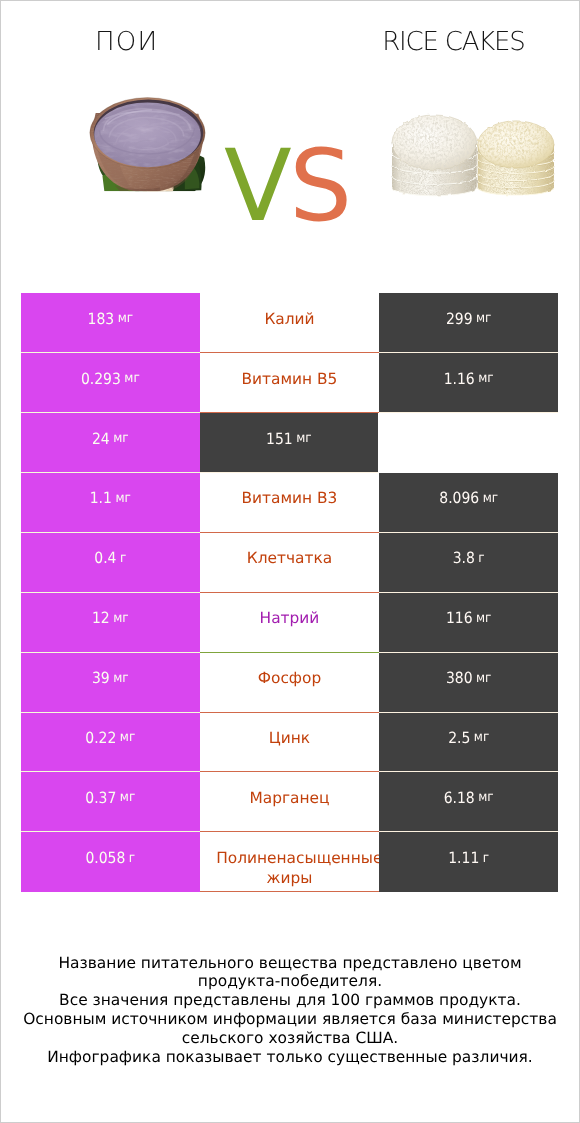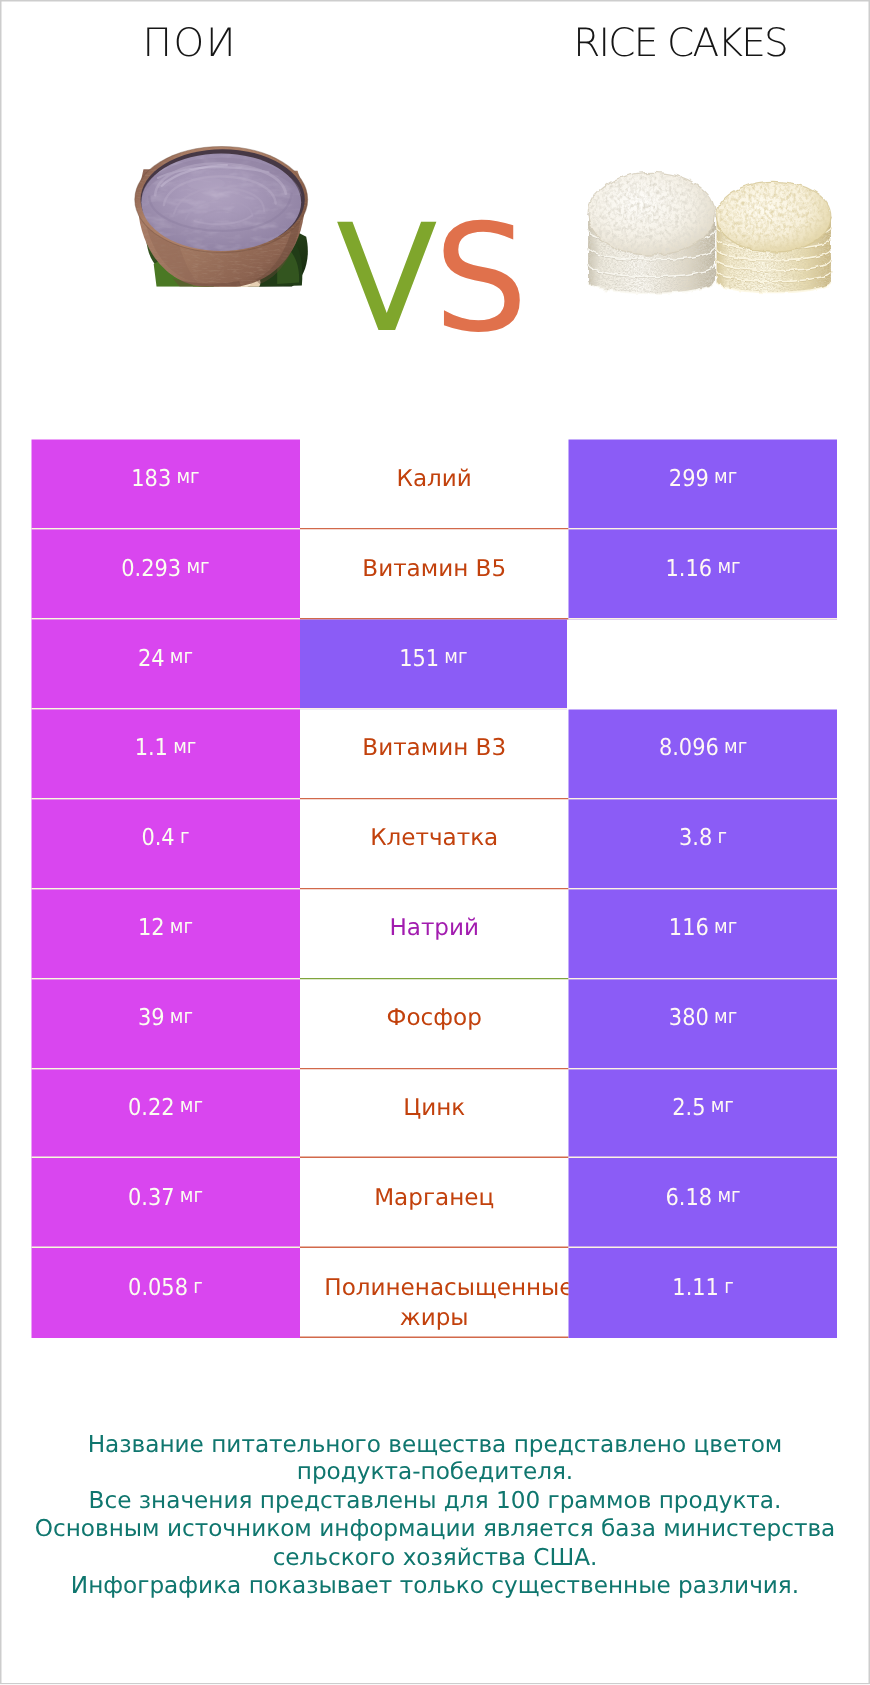"ПОИ" .ttl { top: 16px -> 29px }
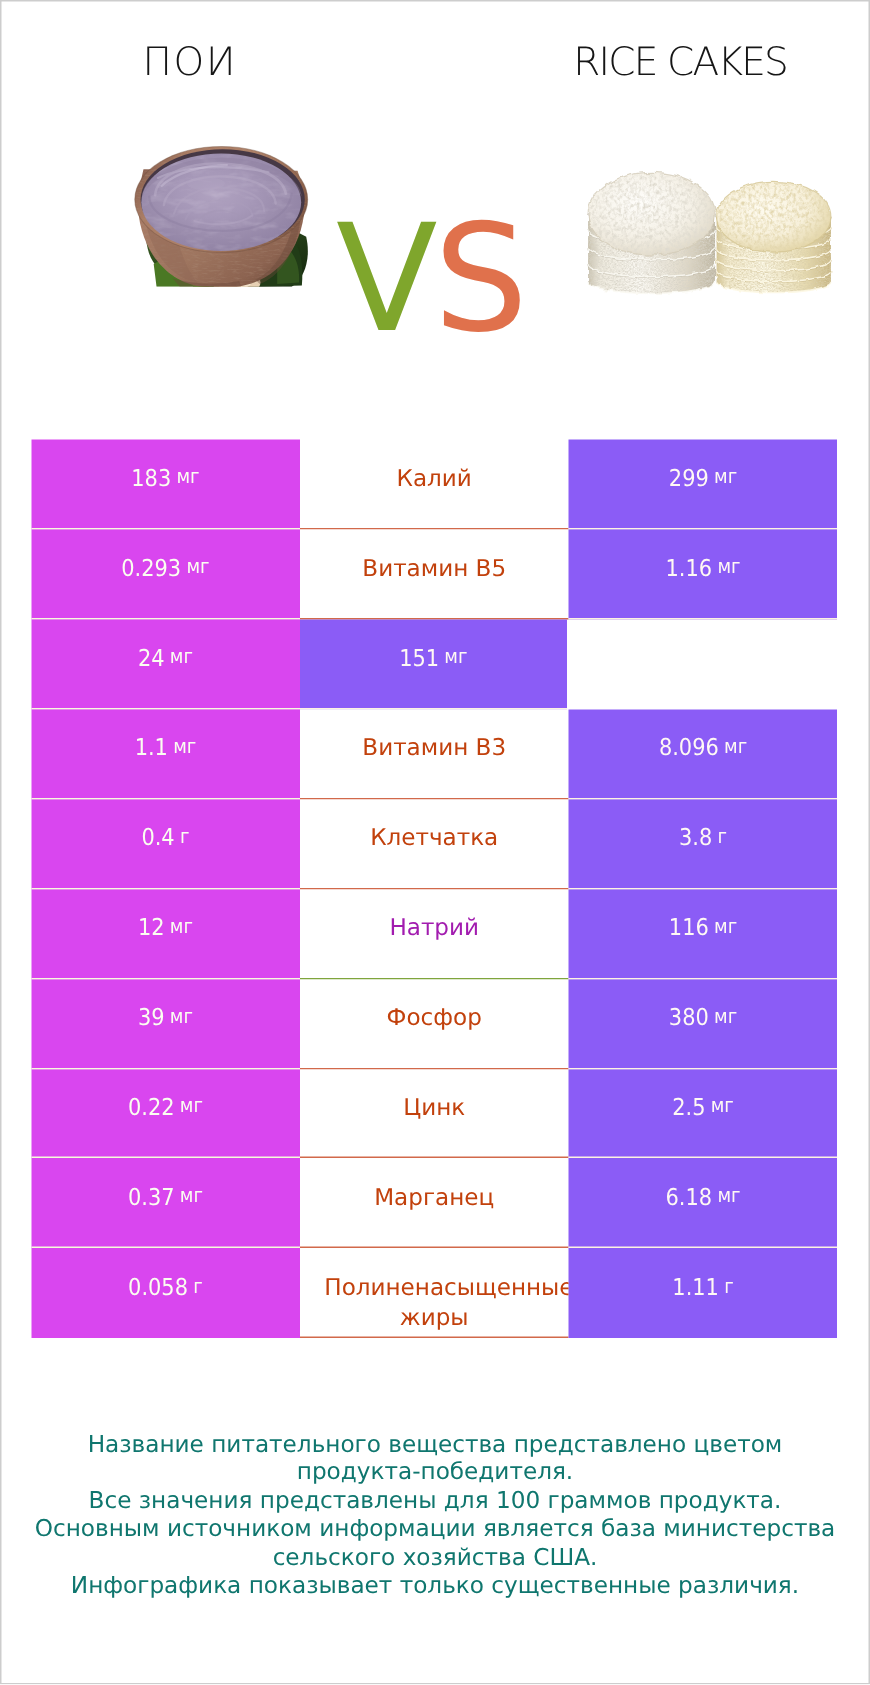"299" .c-right { background: #8b5cf6 -> #404040 }
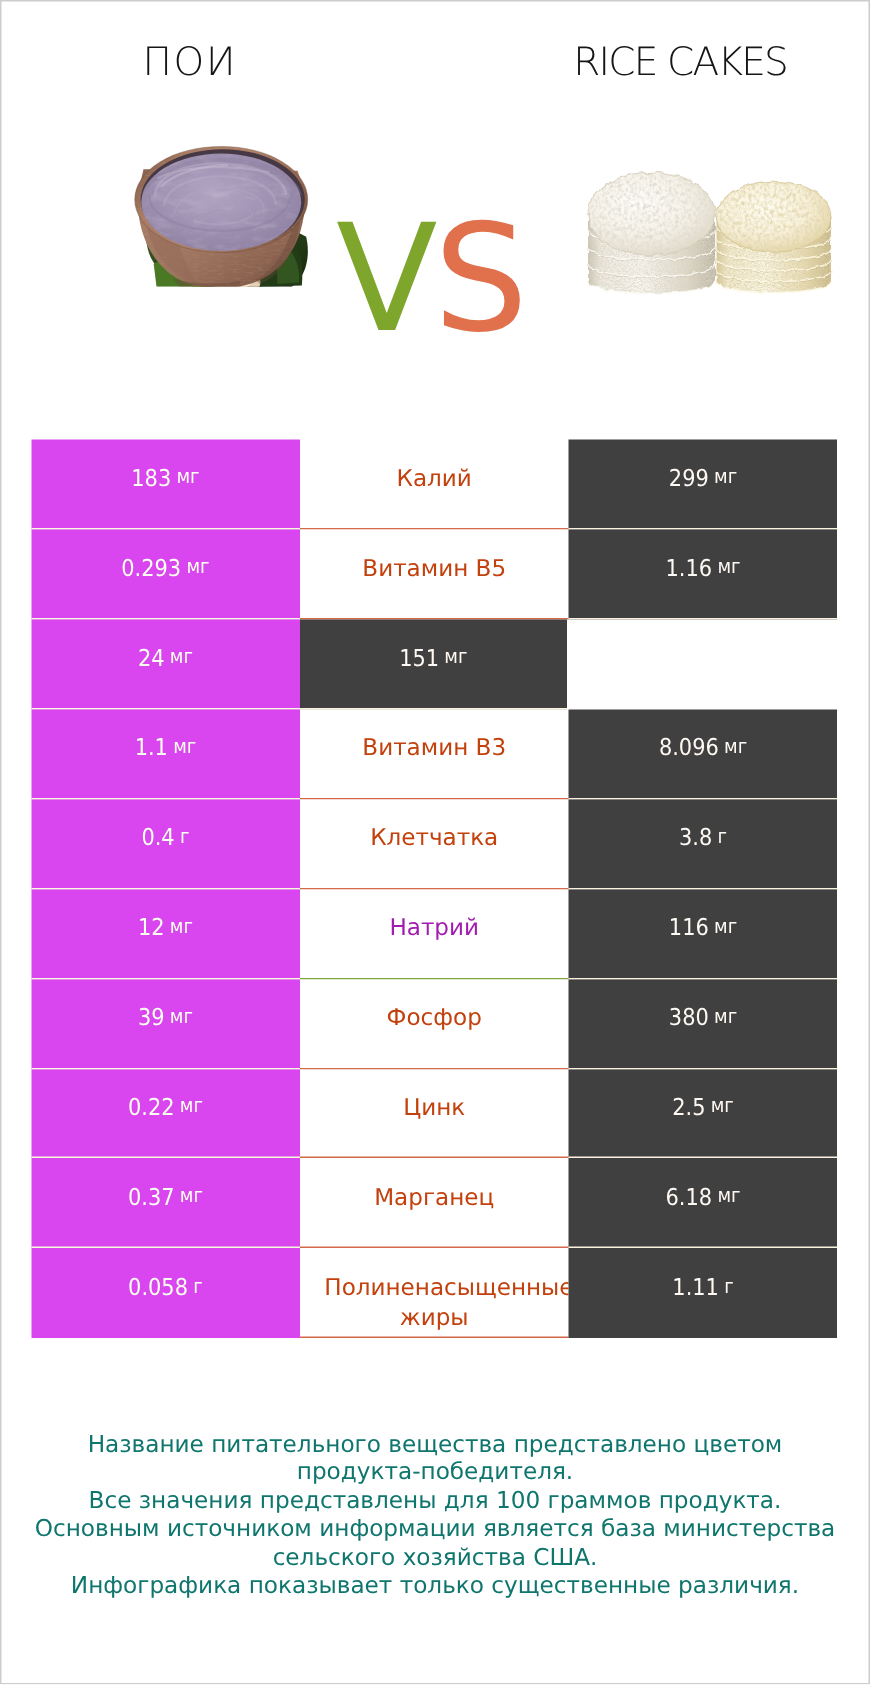"Название питательного вещества" .foot { color: #0f766e -> #000000 }
